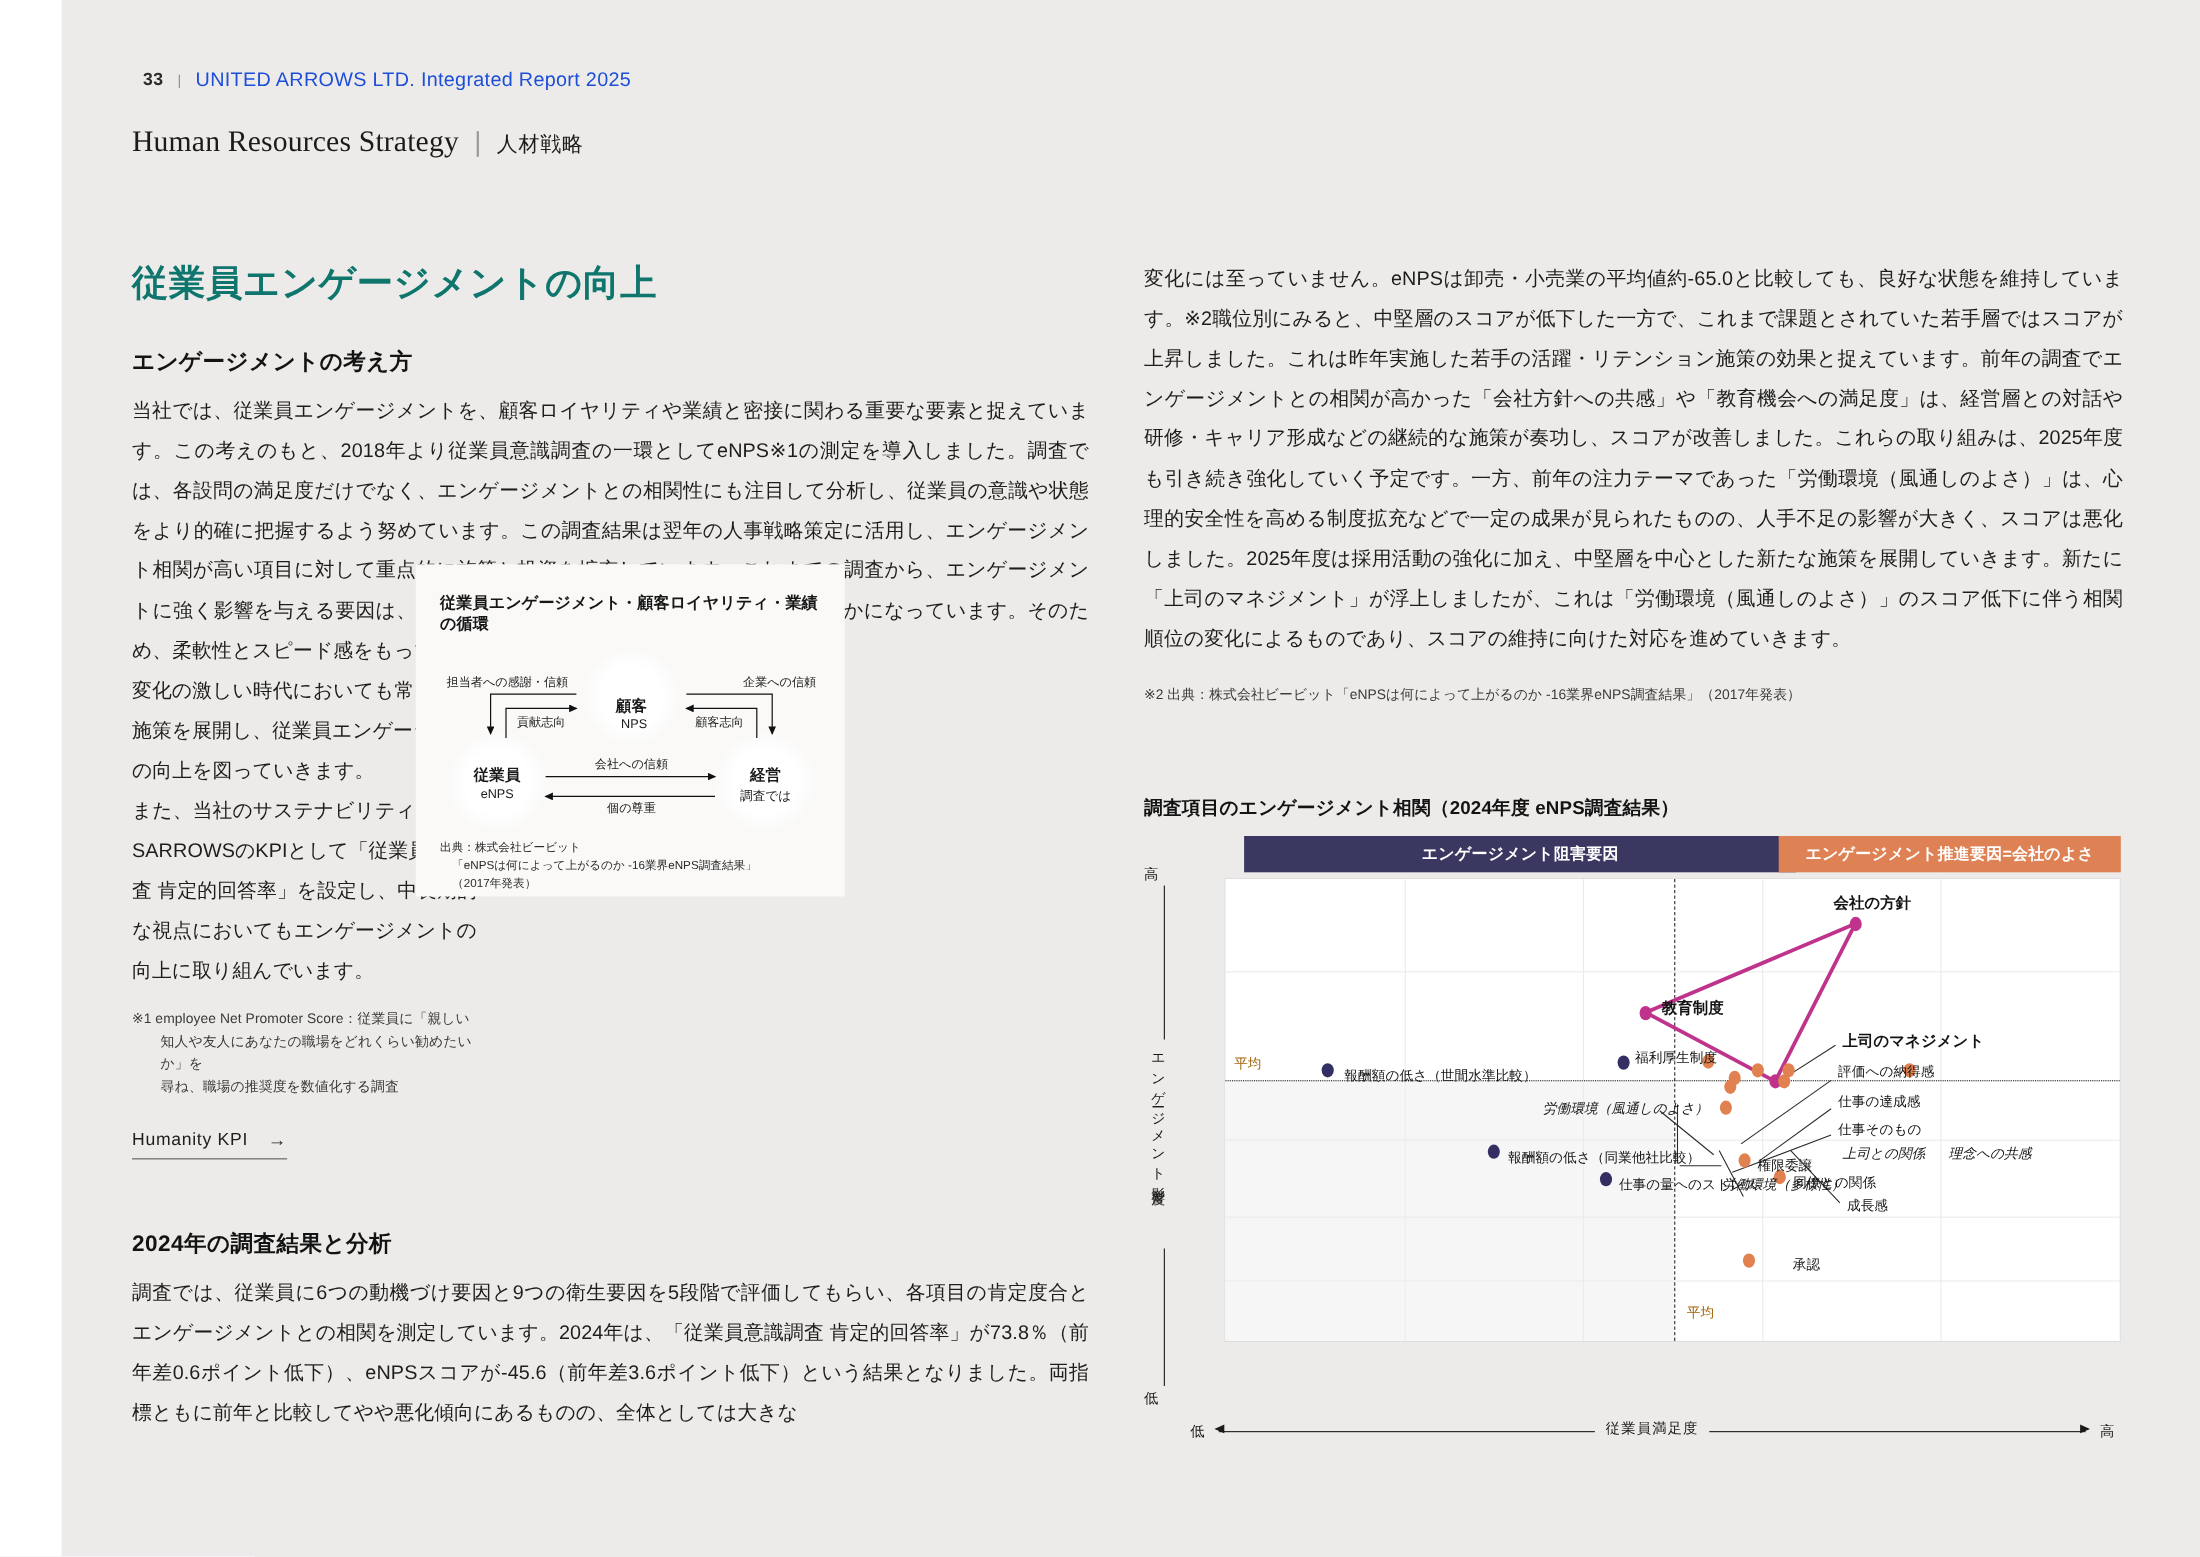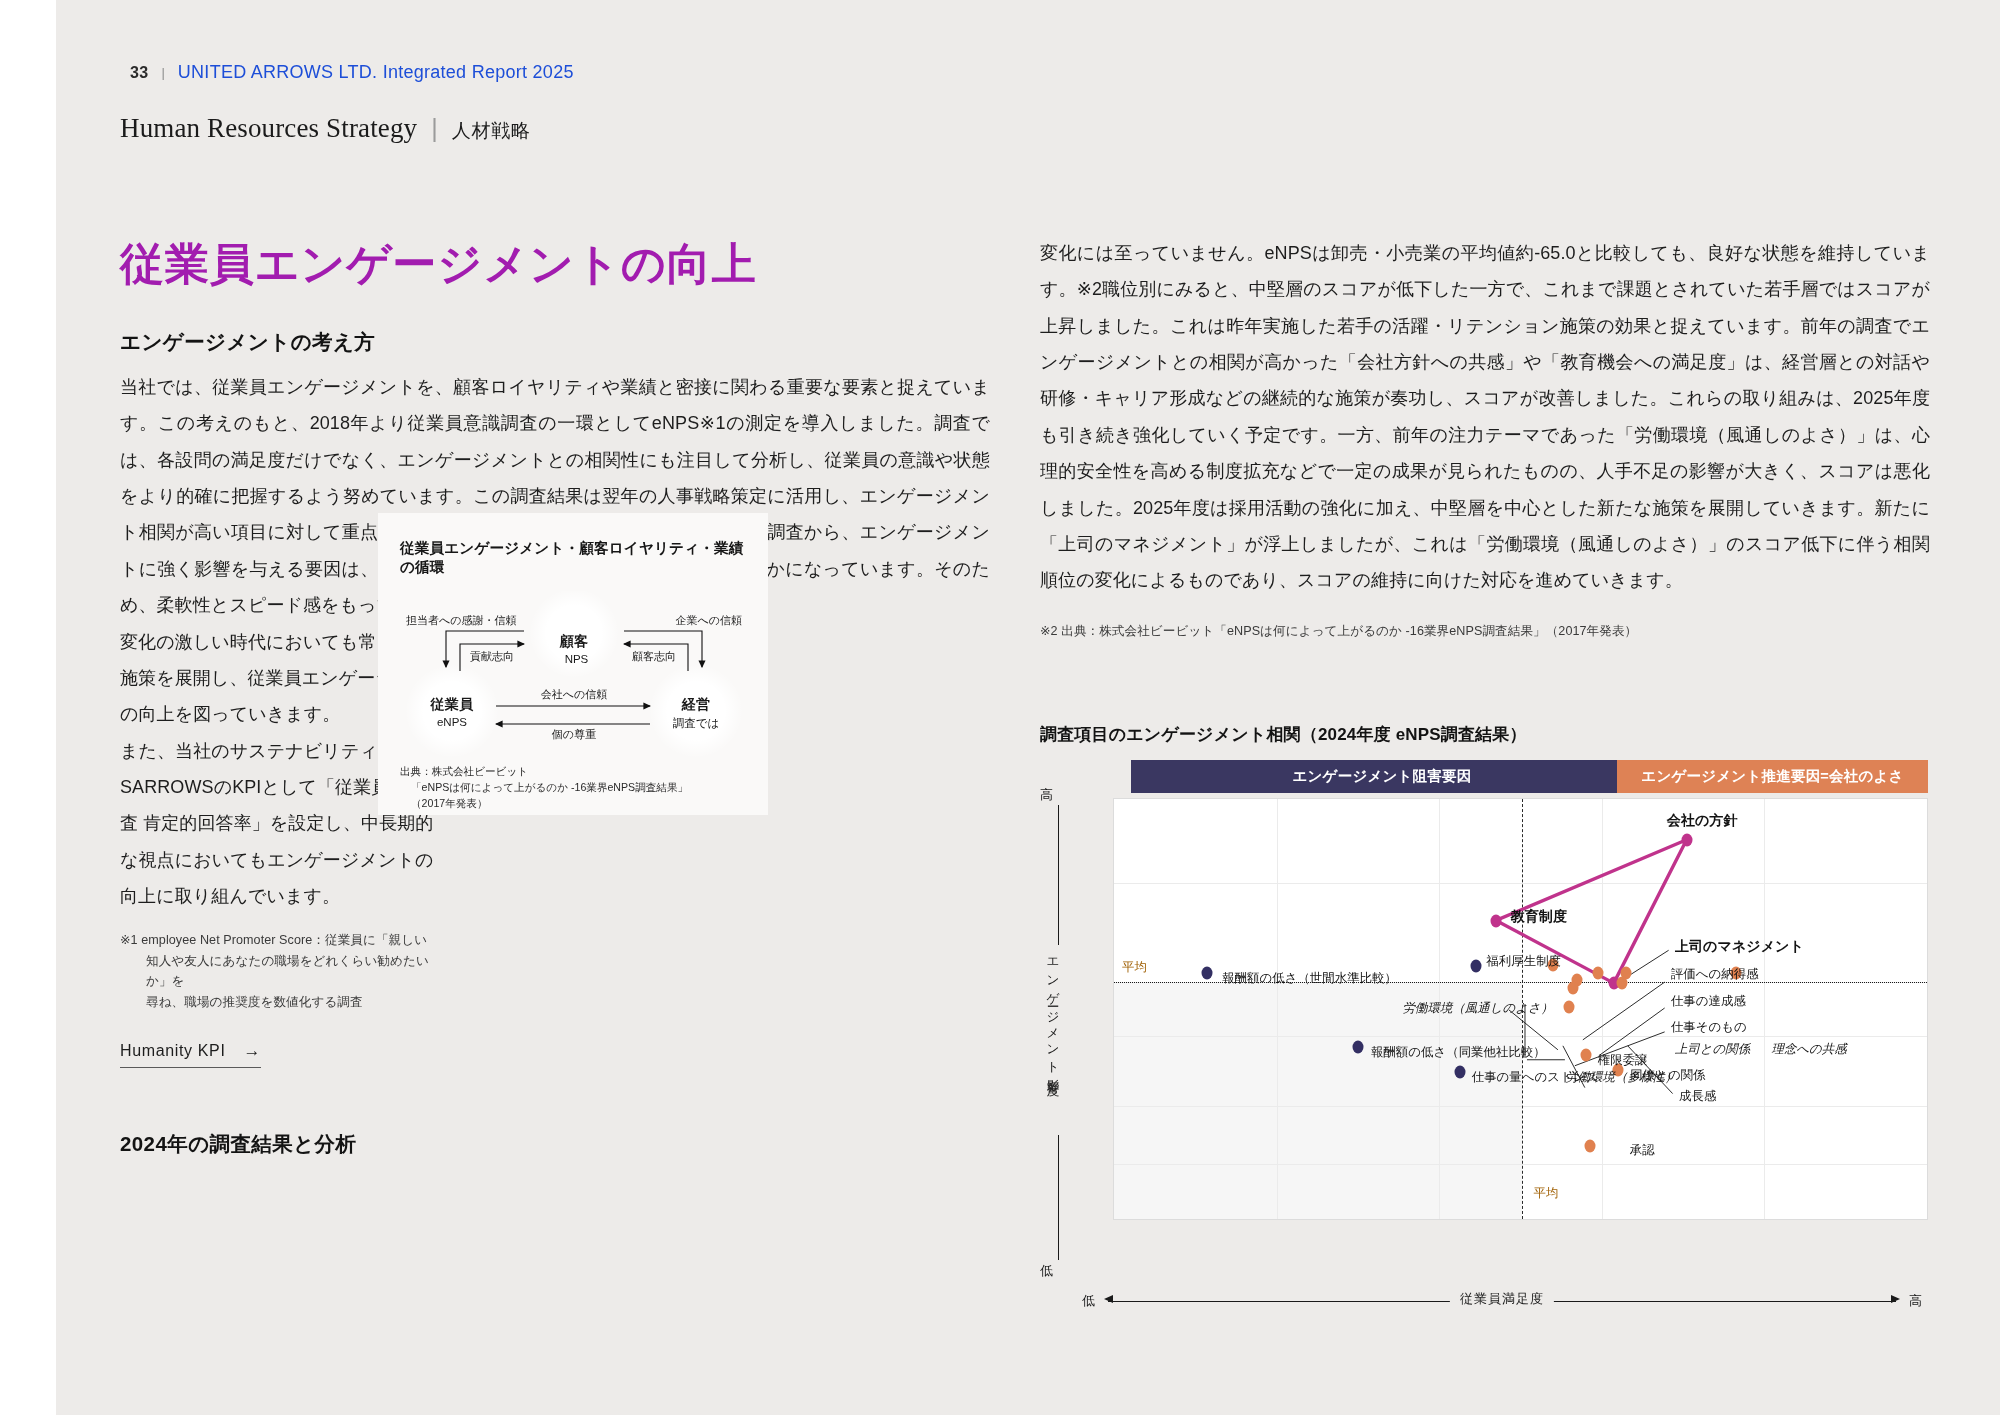"従業員エンゲージメントの向上" h1.big { color: #a21caf -> #0f766e; font-size: 44px -> 33px }
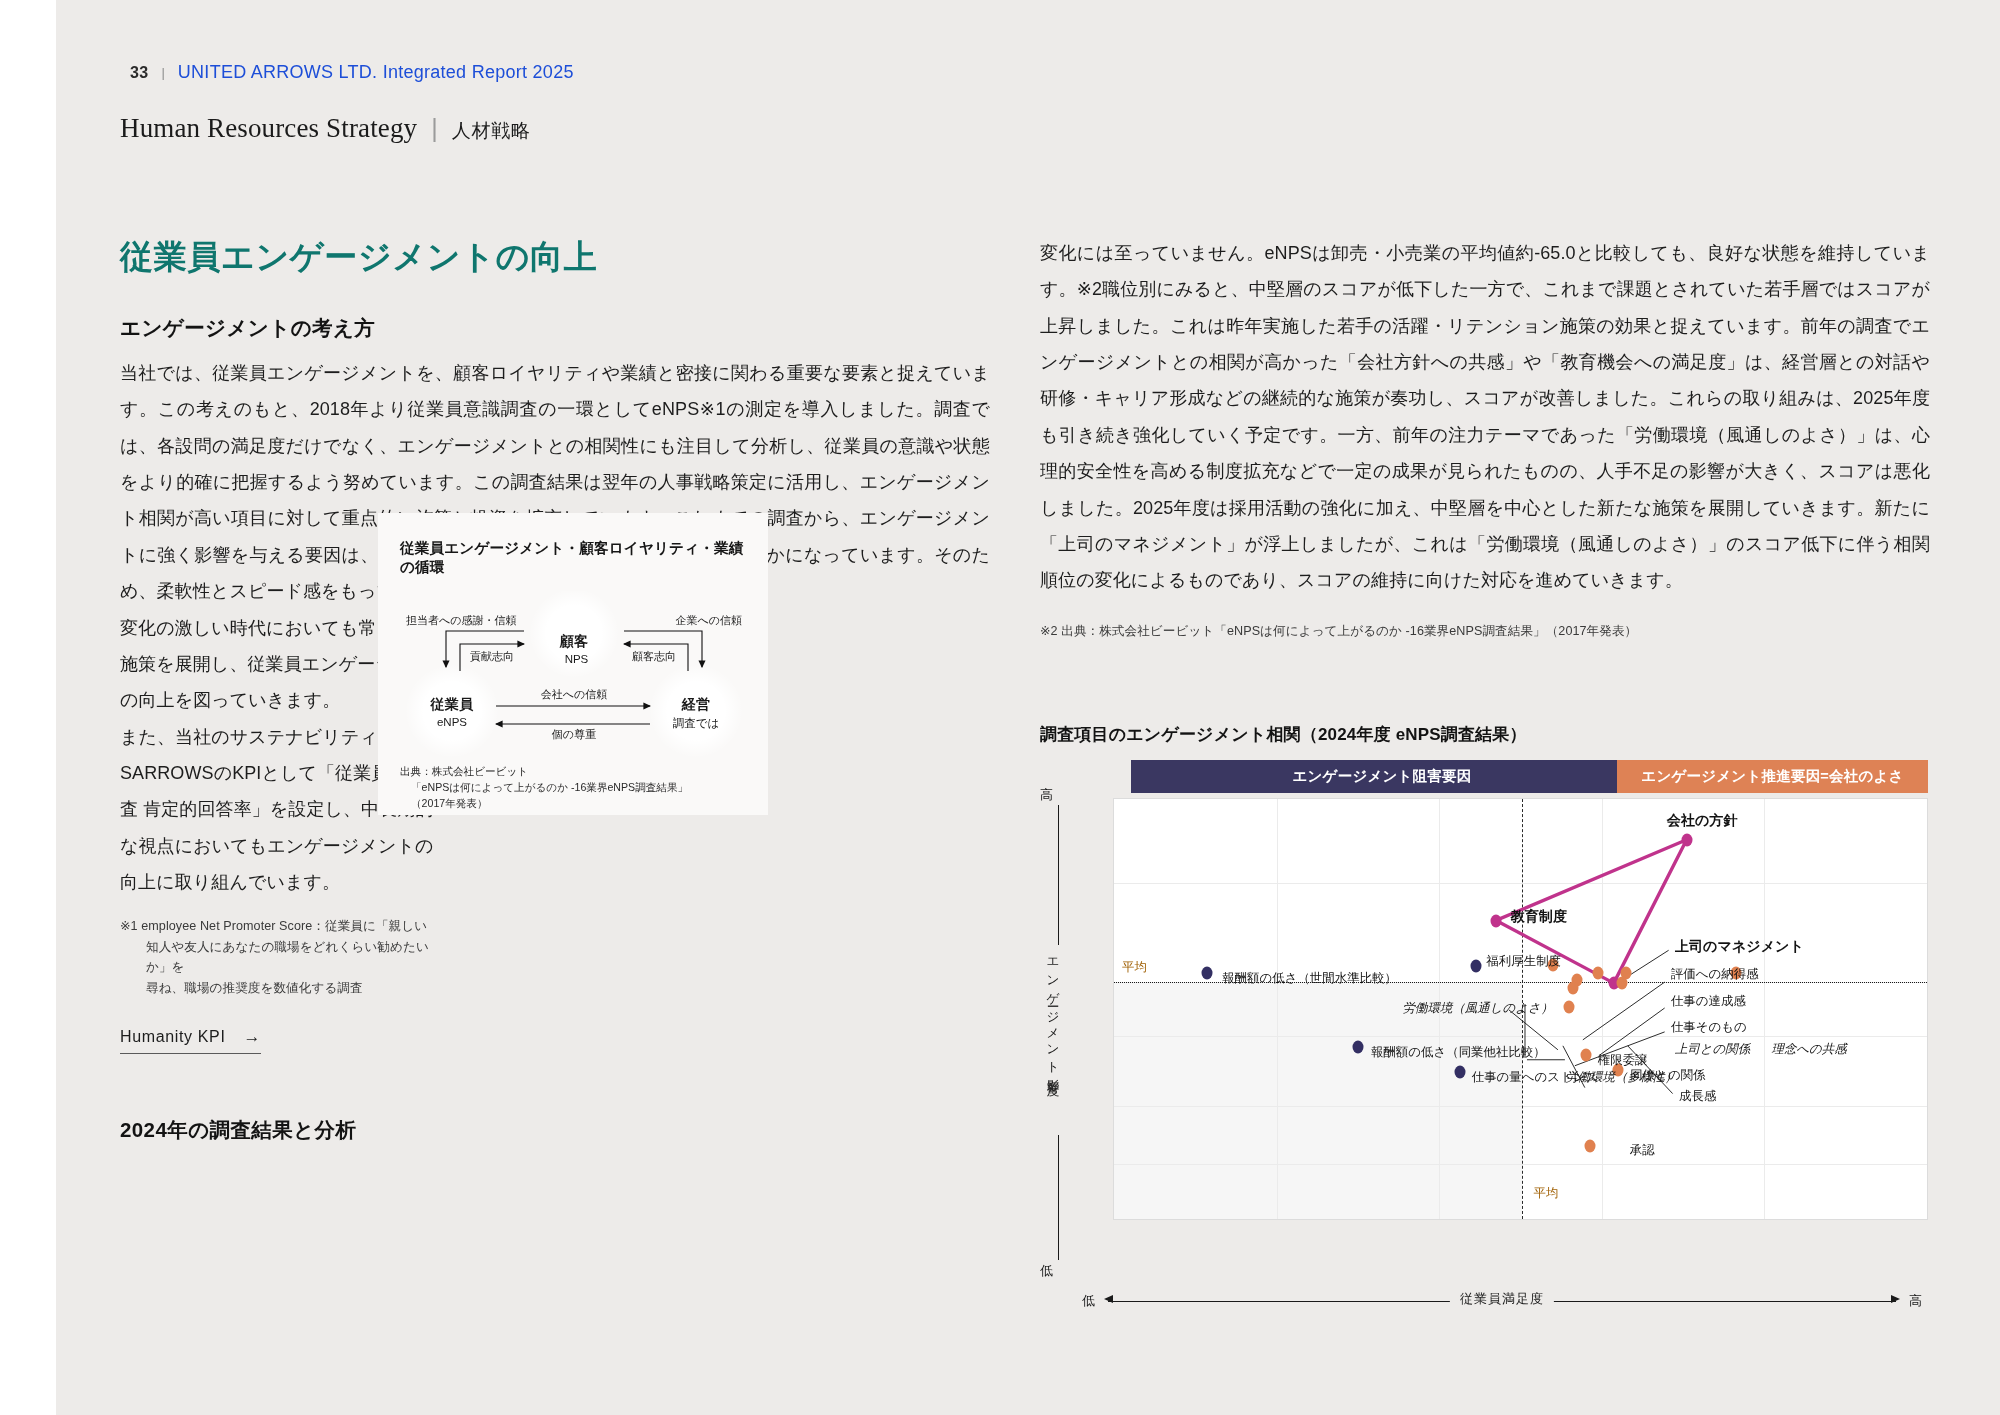"調査では、従業員に6つの動機づけ要因と9つの衛生要因を5段階で評価してもらい、各" p.body { html: none -> <p>調査では、従業員に6つの動機づけ要因と9つの衛生要因を5段階で評価してもらい、各項目の肯定度合とエンゲージメントとの相関を測定しています。2024年は、「従業員意識調査 肯定的回答率」が73.8％（前年差0.6ポイント低下）、eNPSスコアが-45.6（前年差3.6ポイント低下）という結果となりました。両指標ともに前年と比較してやや悪化傾向にあるものの、全体としては大きな</p> }
